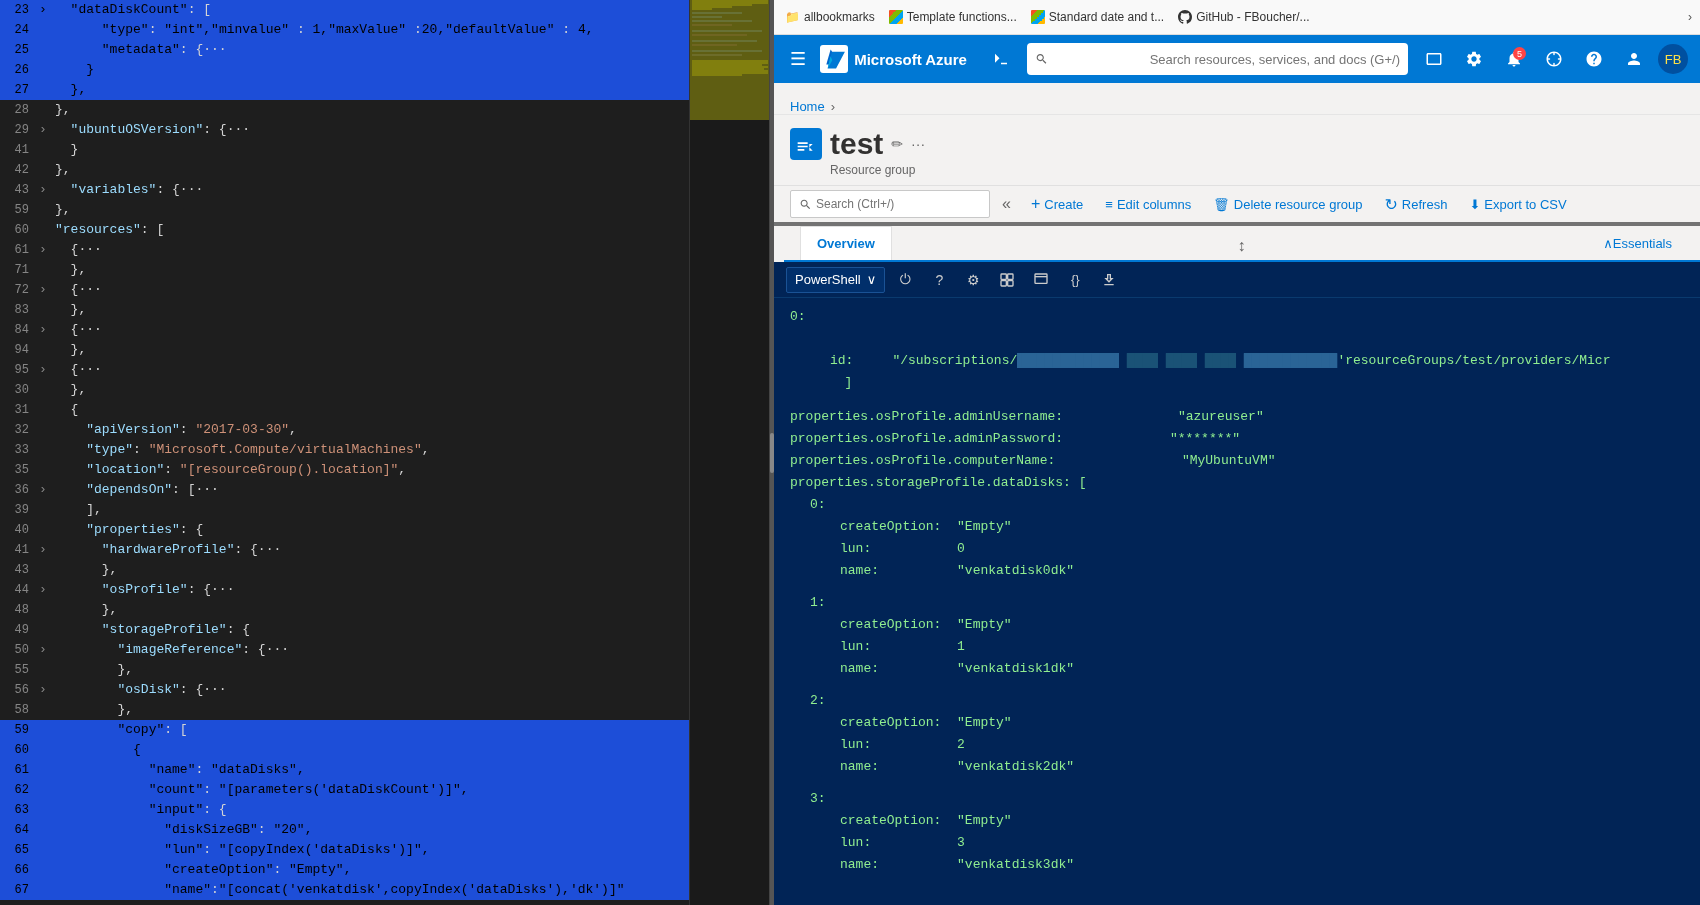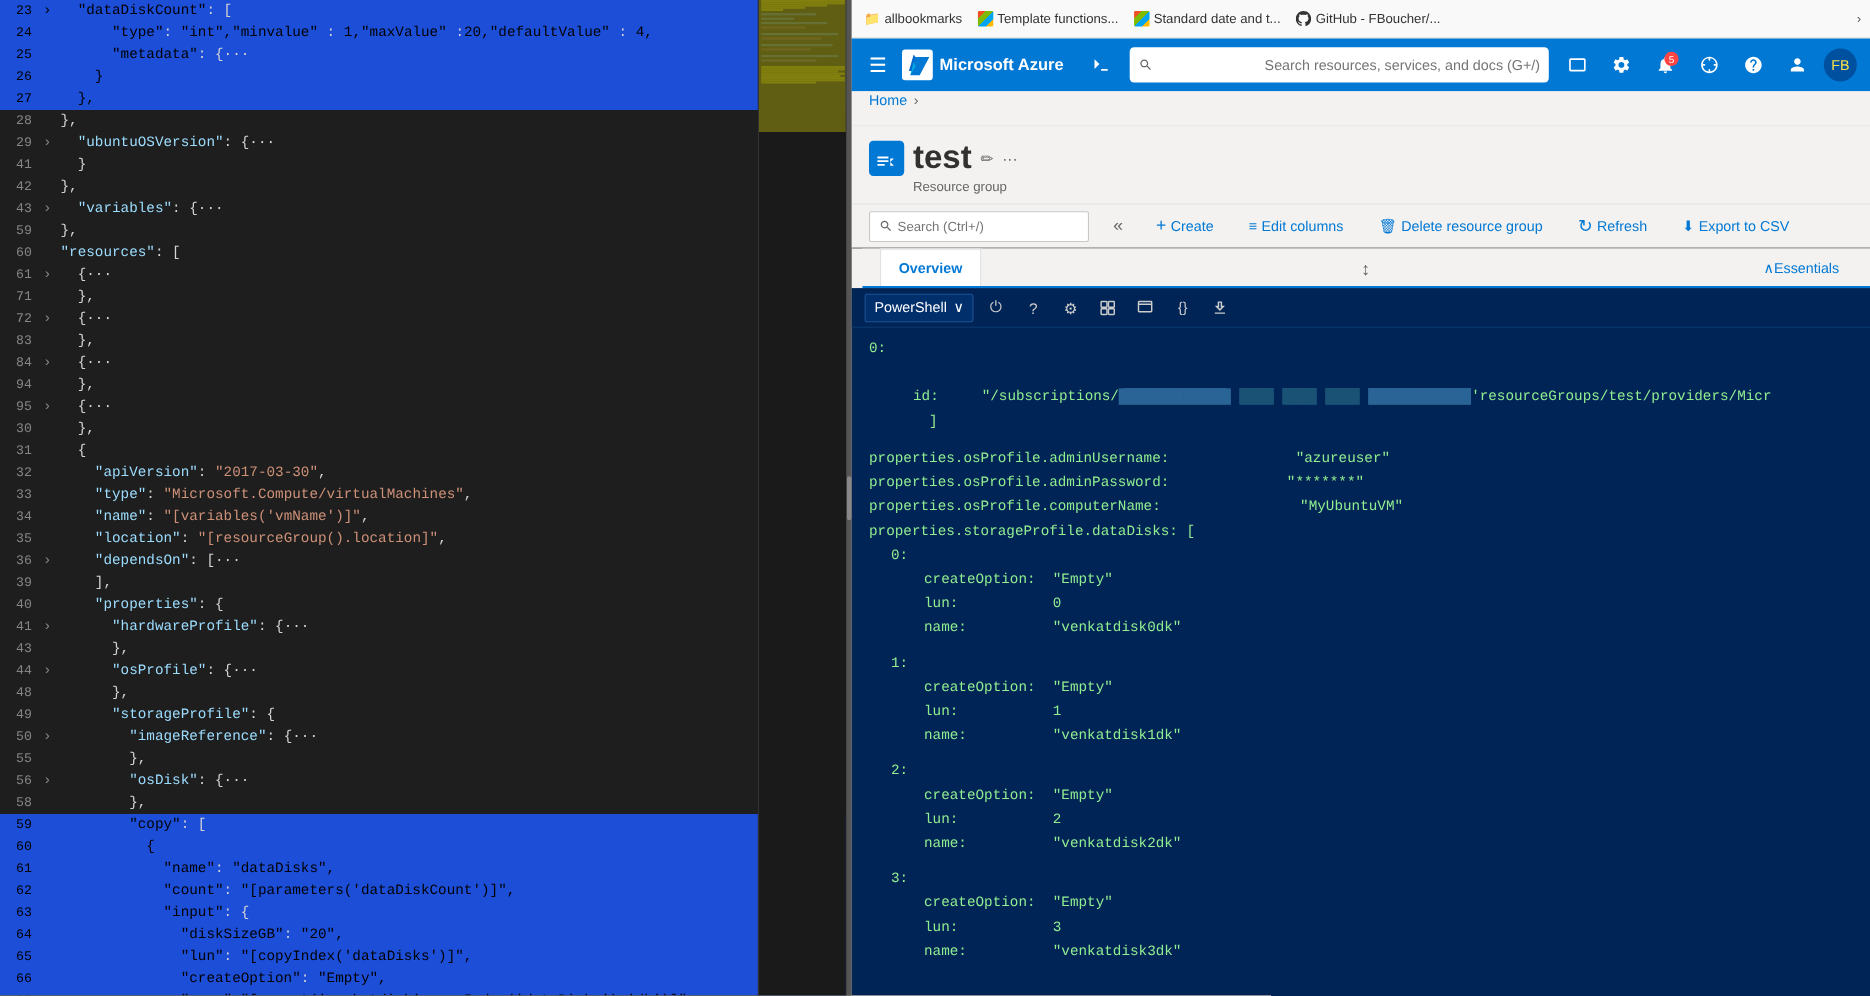"Home" .breadcrumb-bar { align-items: flex-start -> flex-end }
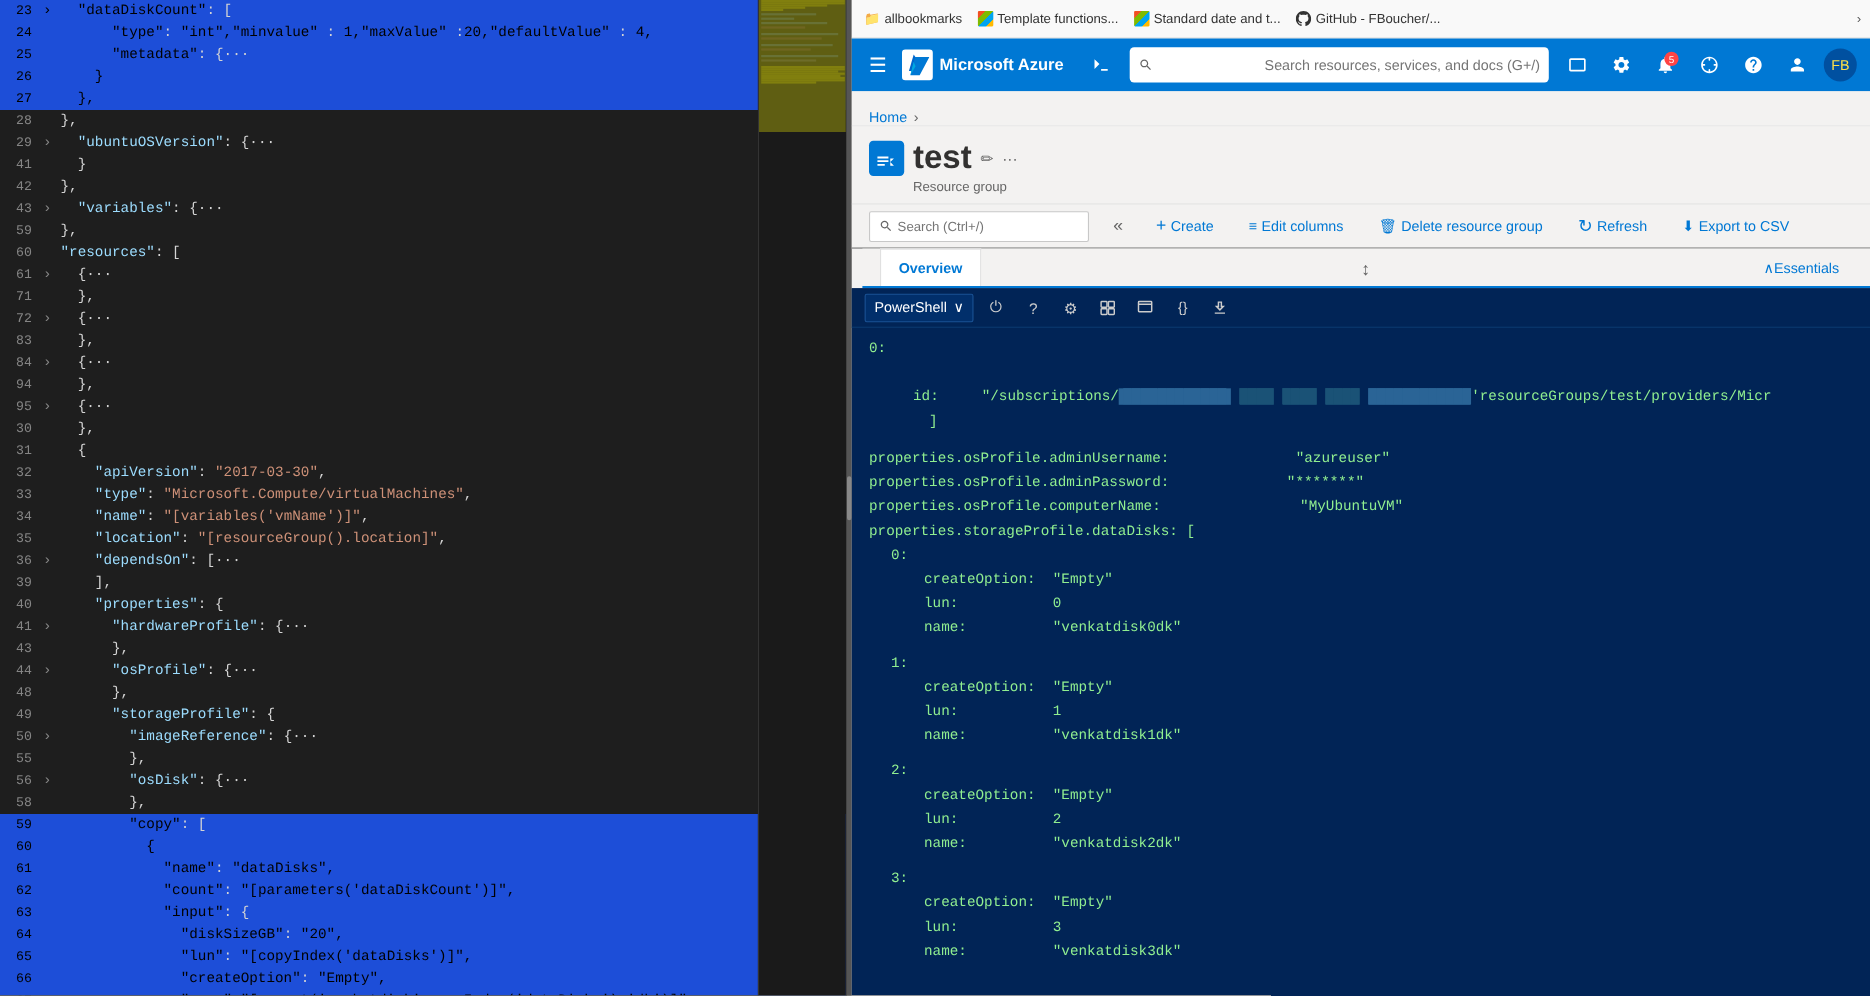"Search (Ctrl+/)" .rg-toolbar { border-bottom: 1px solid #737373 -> 4px solid #737373; gap: 16px -> 6px }
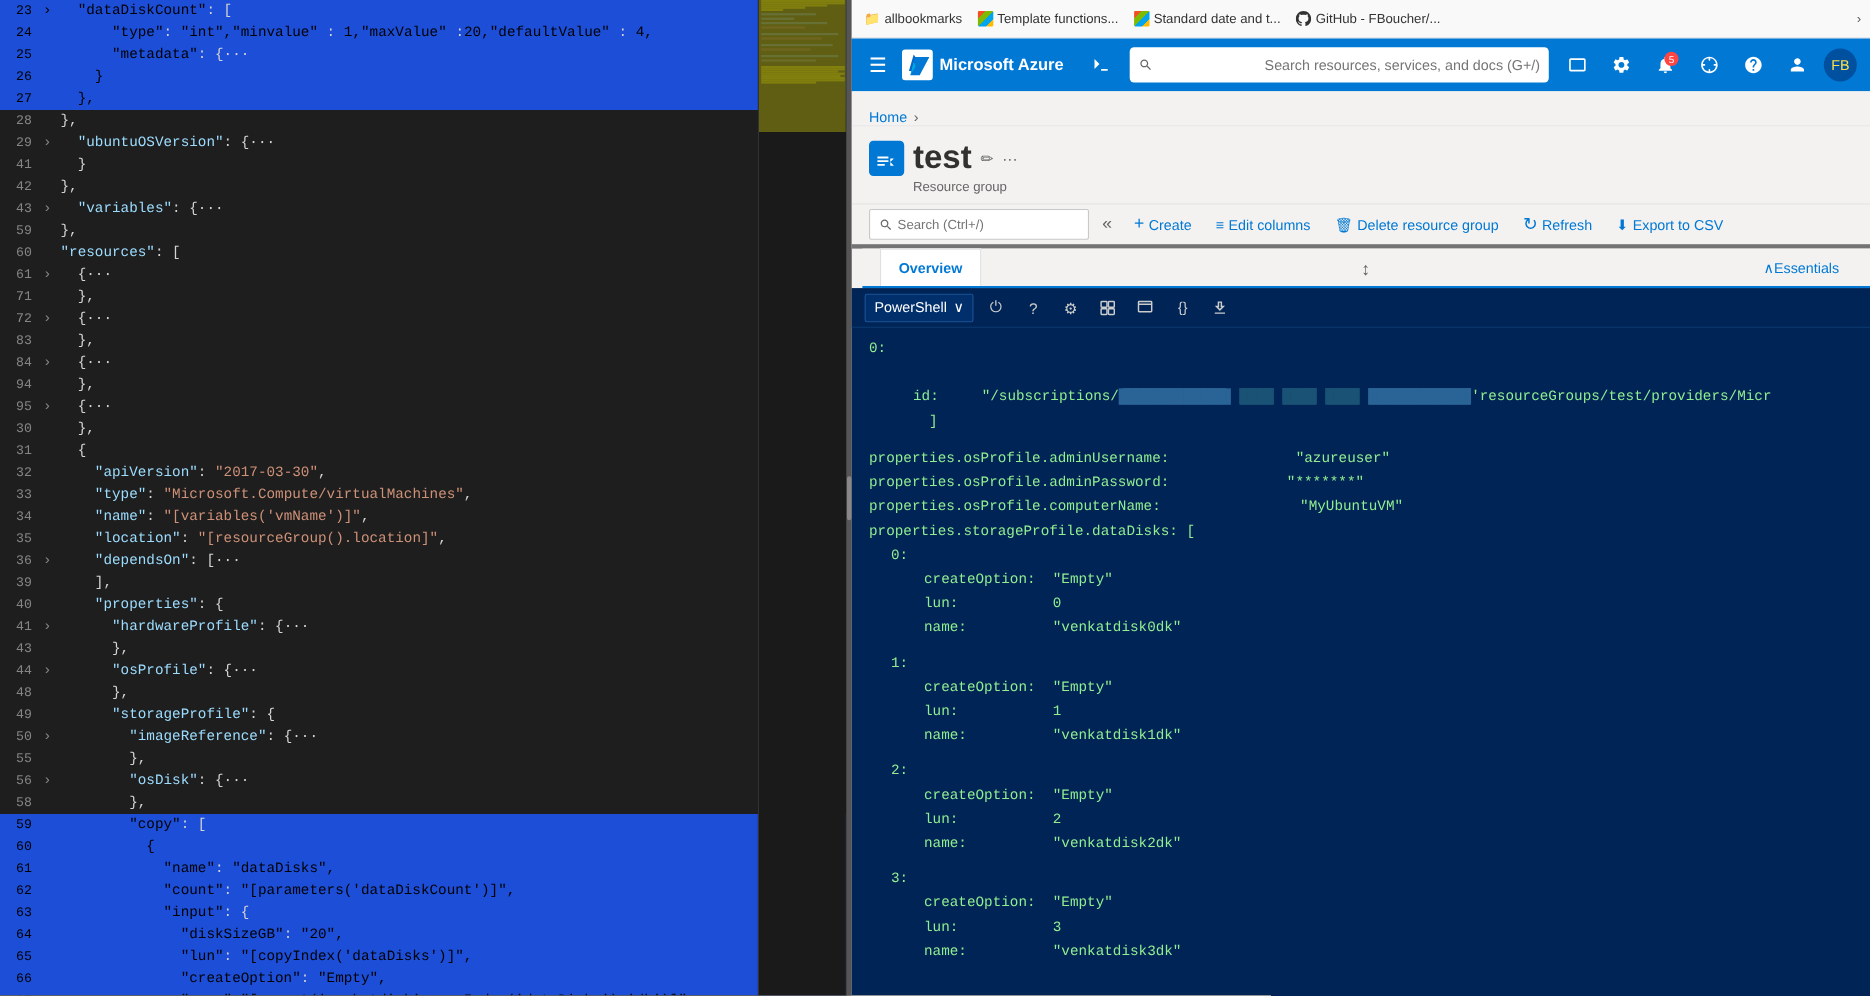"34" div.code-line { html: <div> <span>34</span> <span> </span> <span> <span>"name"</span><span>:</span> <span>"[variables('vmName')]"</span>,</span> </div> -> none }
